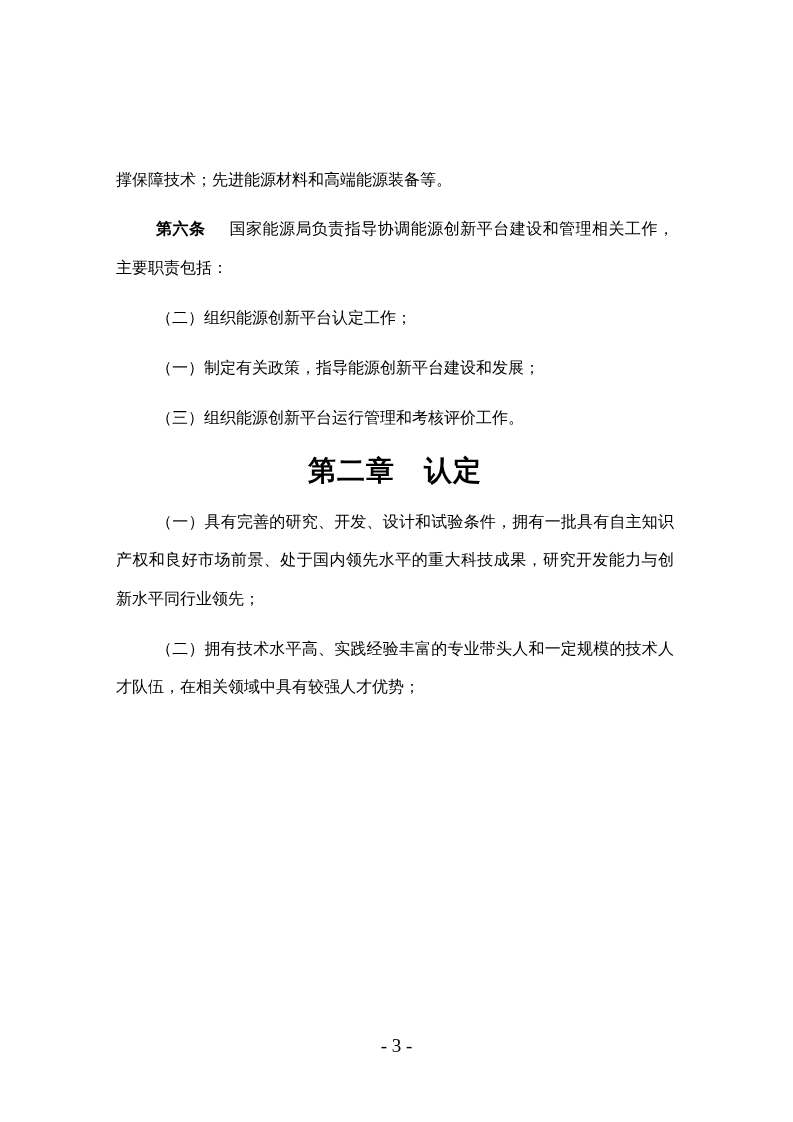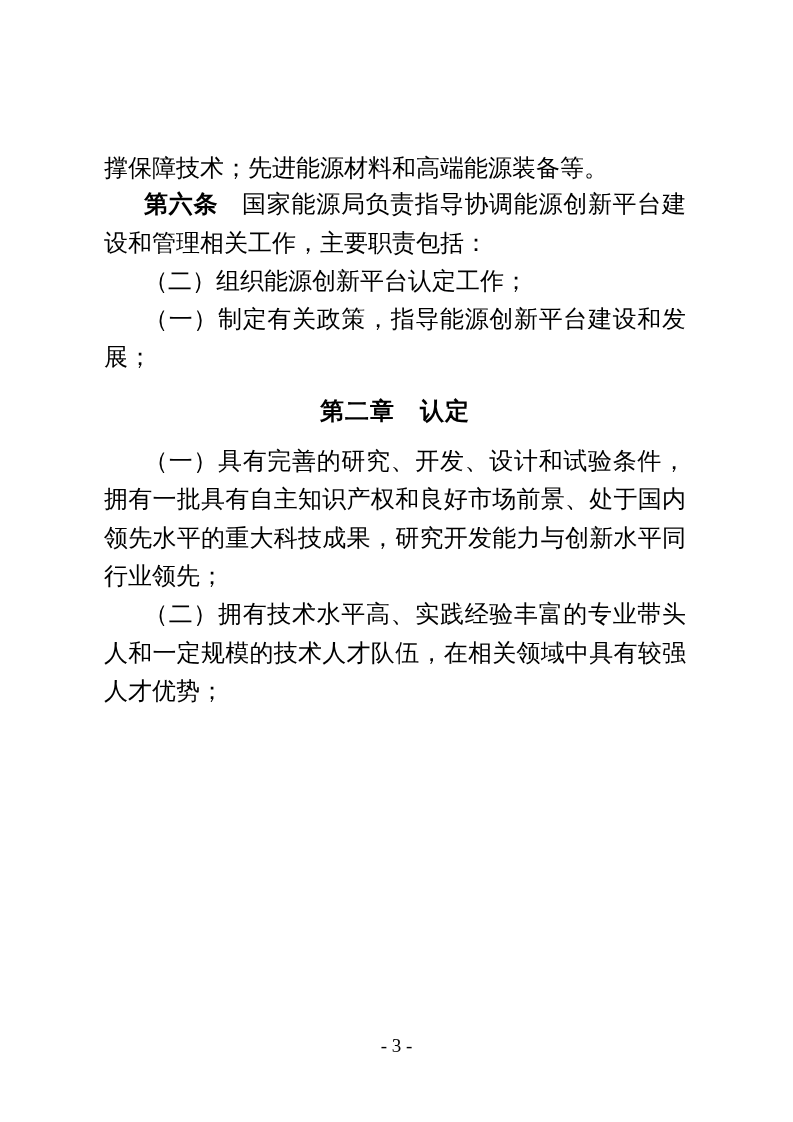"撑保障技术；先进能源材料和高端能源装备等。" p.para { font-size: 24px -> 16px; margin: 0 -> 12px }
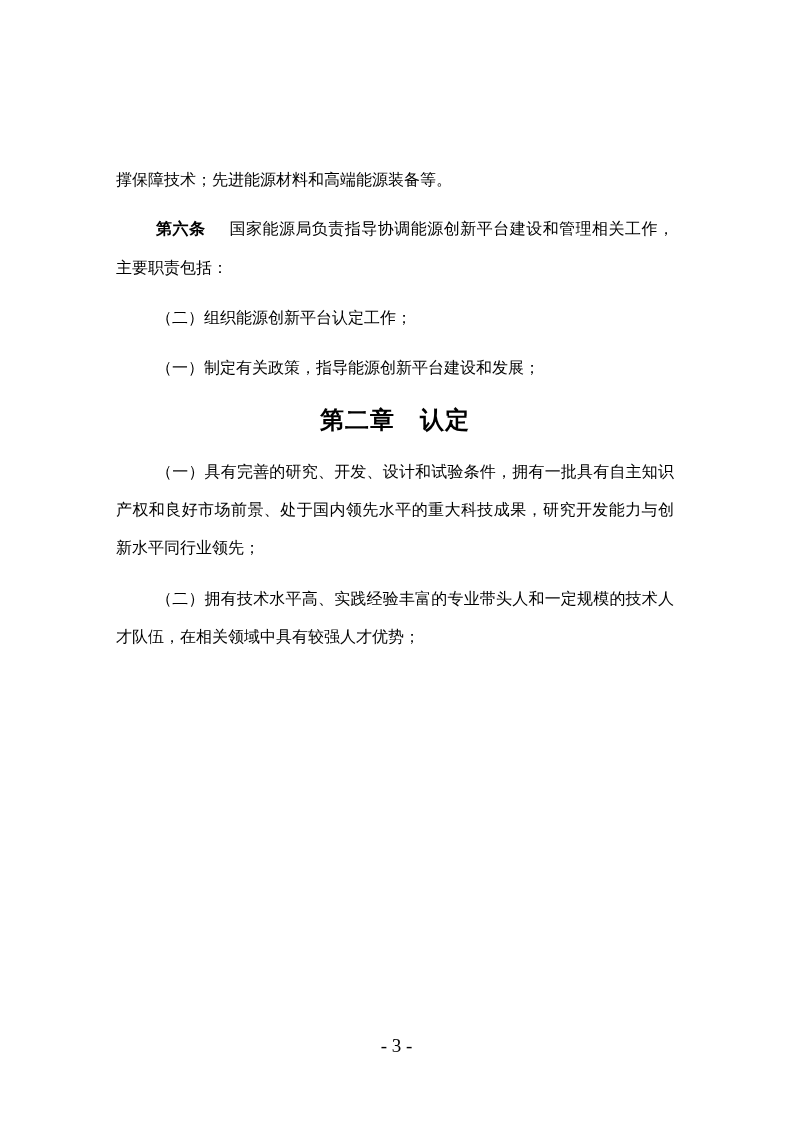"（三）组织能源创新平台运行管理和考核评价工作。" p.para { html: none -> <p><span>（三）组织能源创新平台运行管理和考核评价工作。</span></p> }
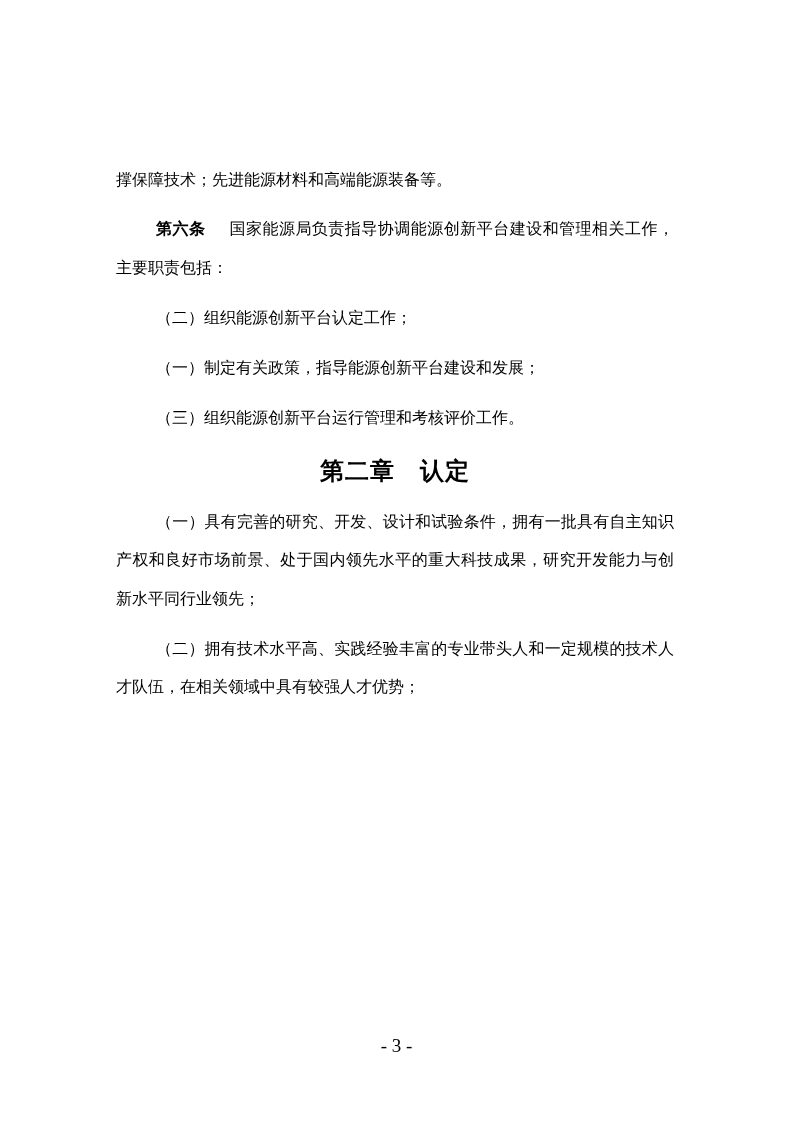"第二章 认定" h2.chapter { font-size: 24px -> 28px }
